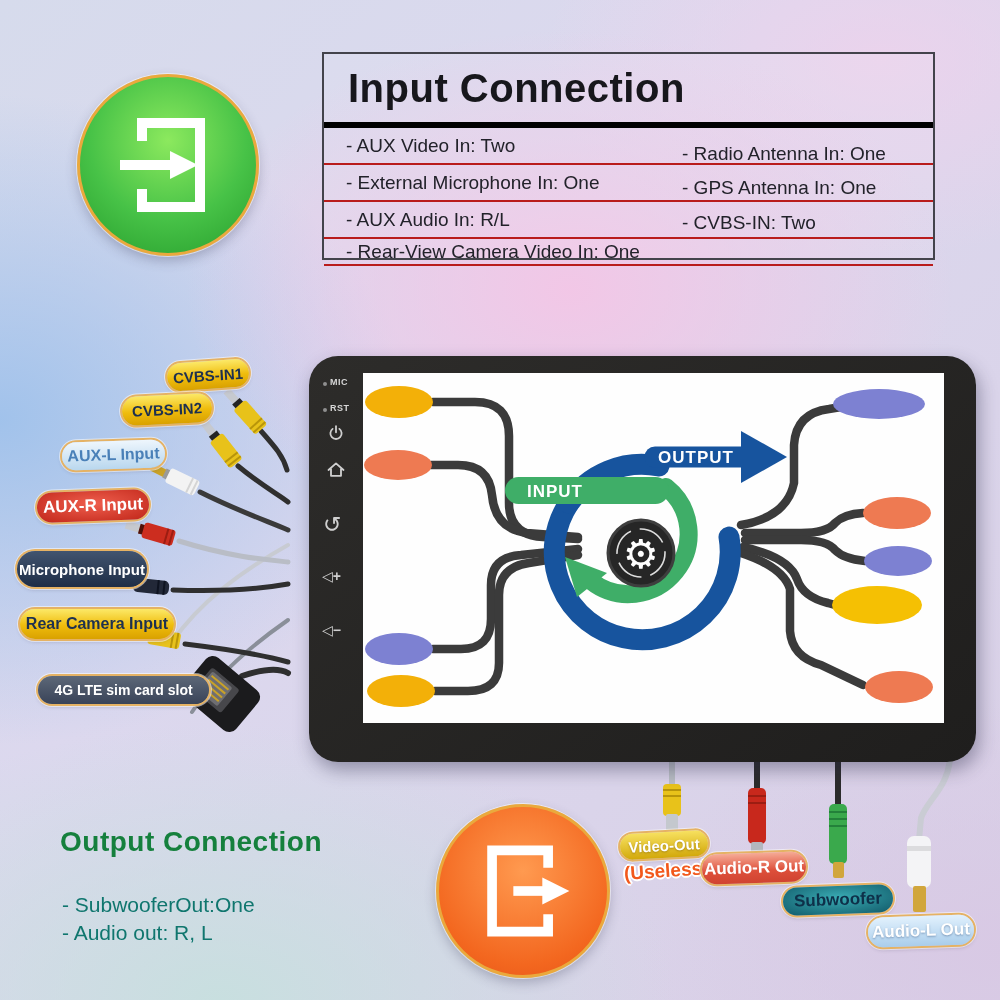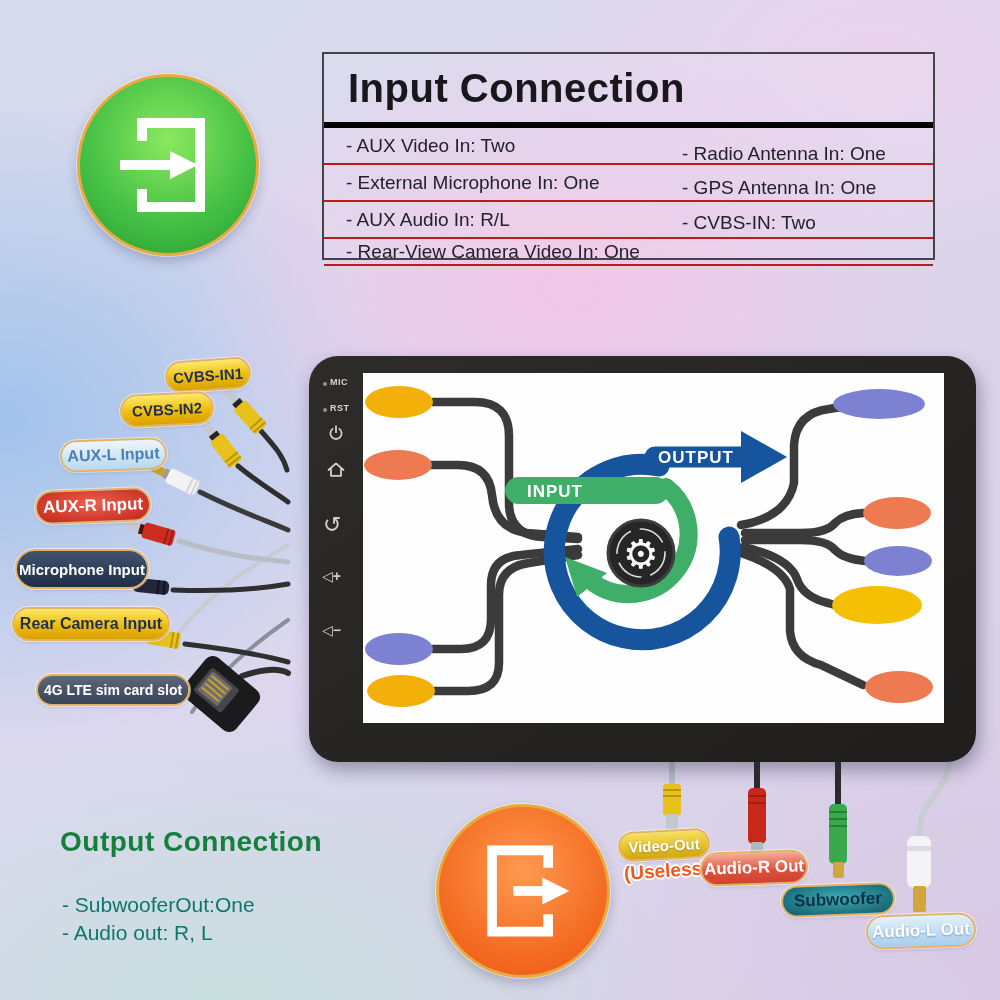"Rear Camera Input" div.abs { left: 14px -> 20px }
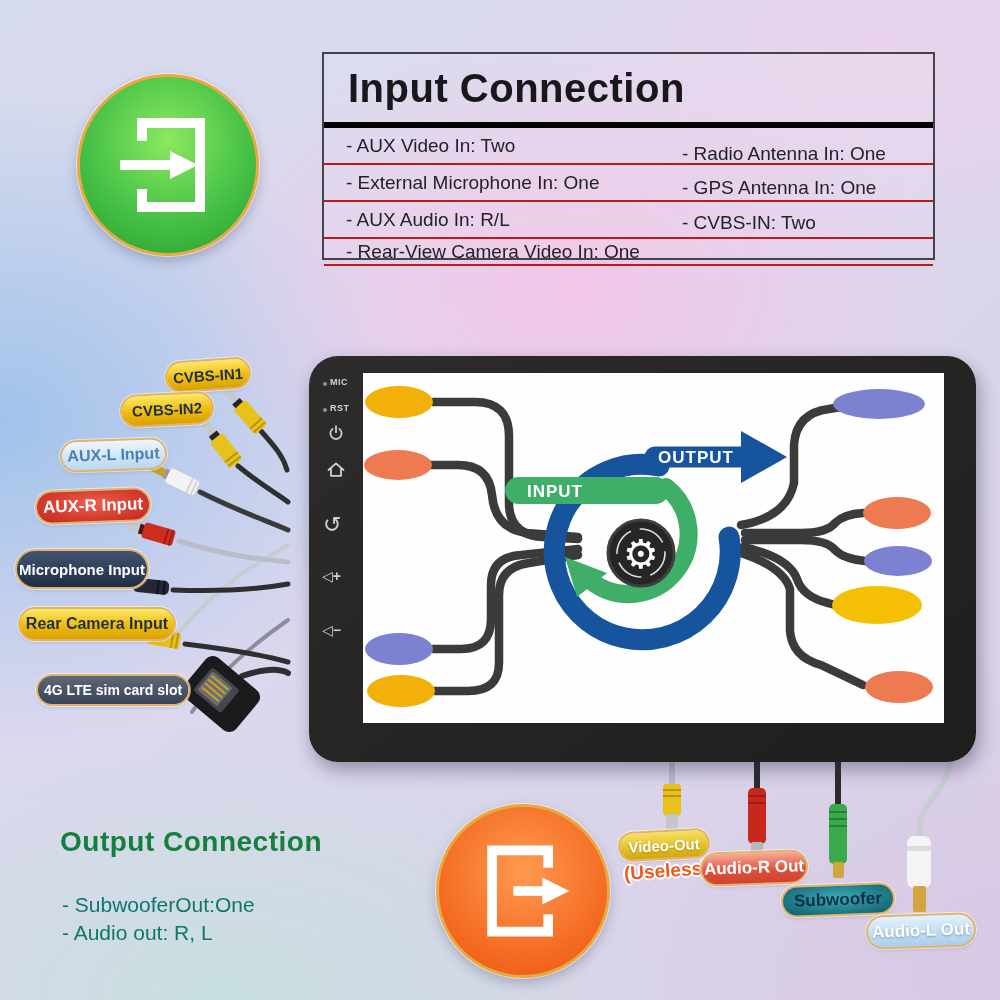"4G LTE sim card slot" div.abs { width: 150px -> 171px }
